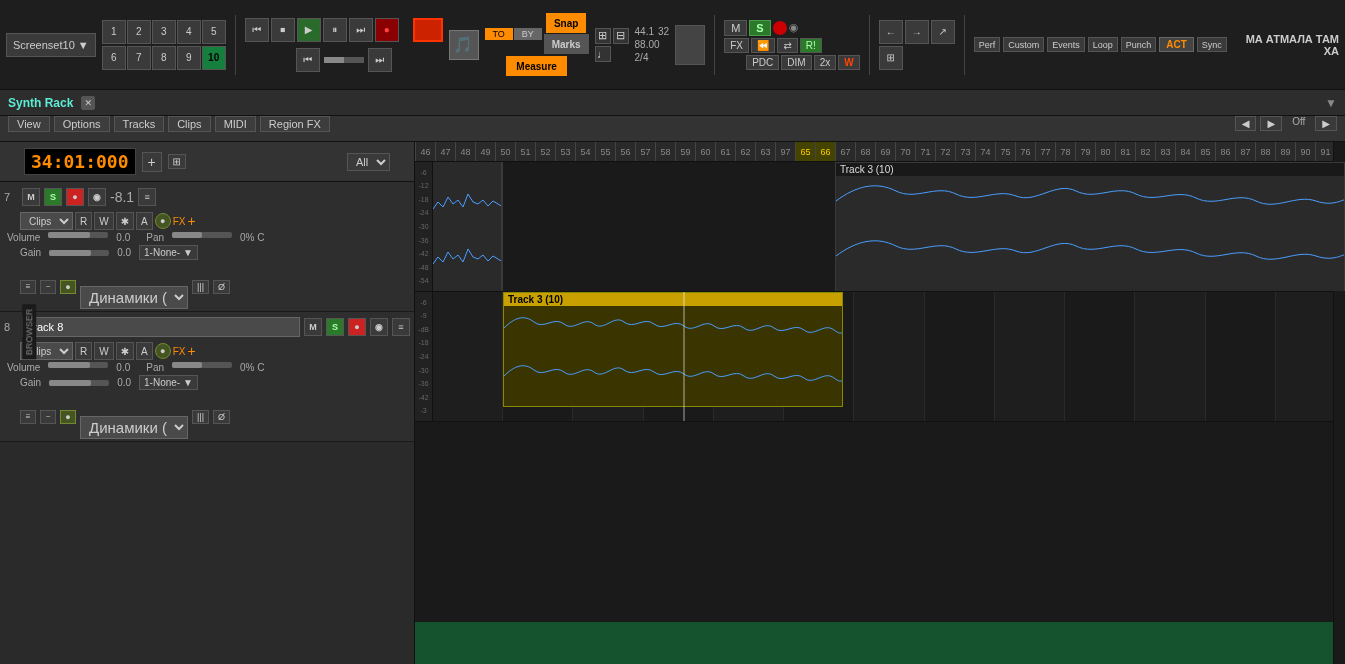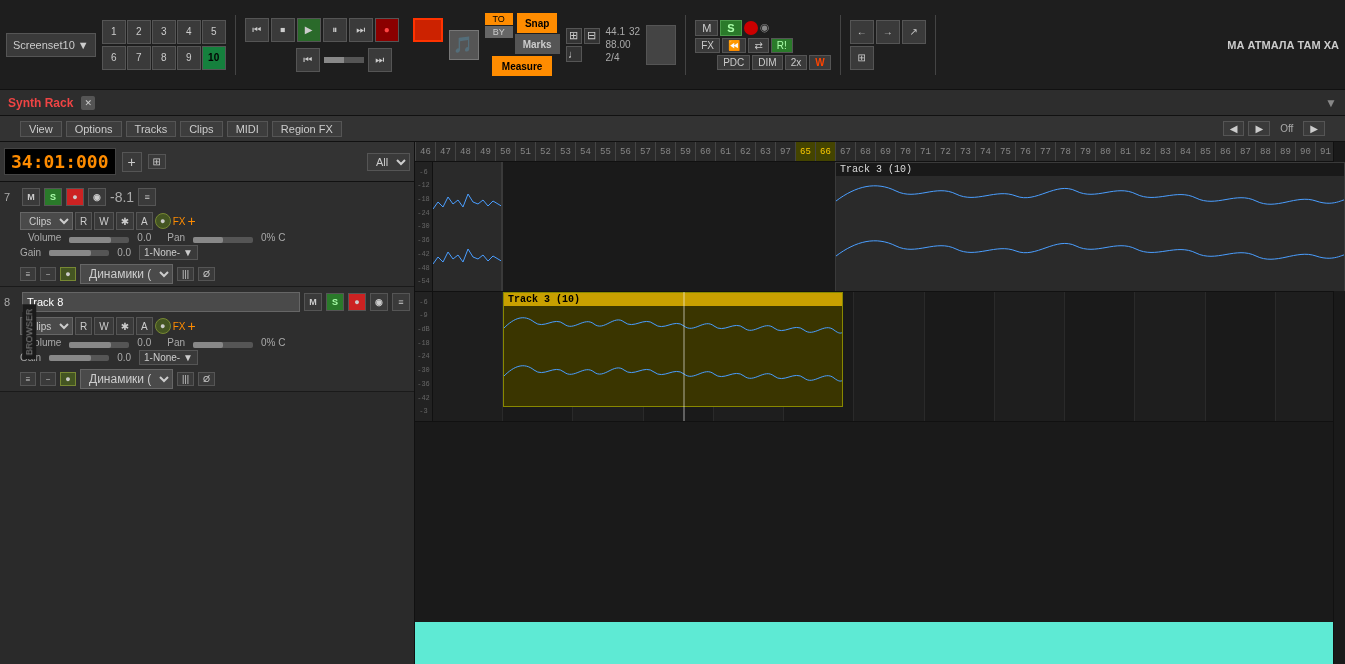"TO" div { flex-direction: column -> row }
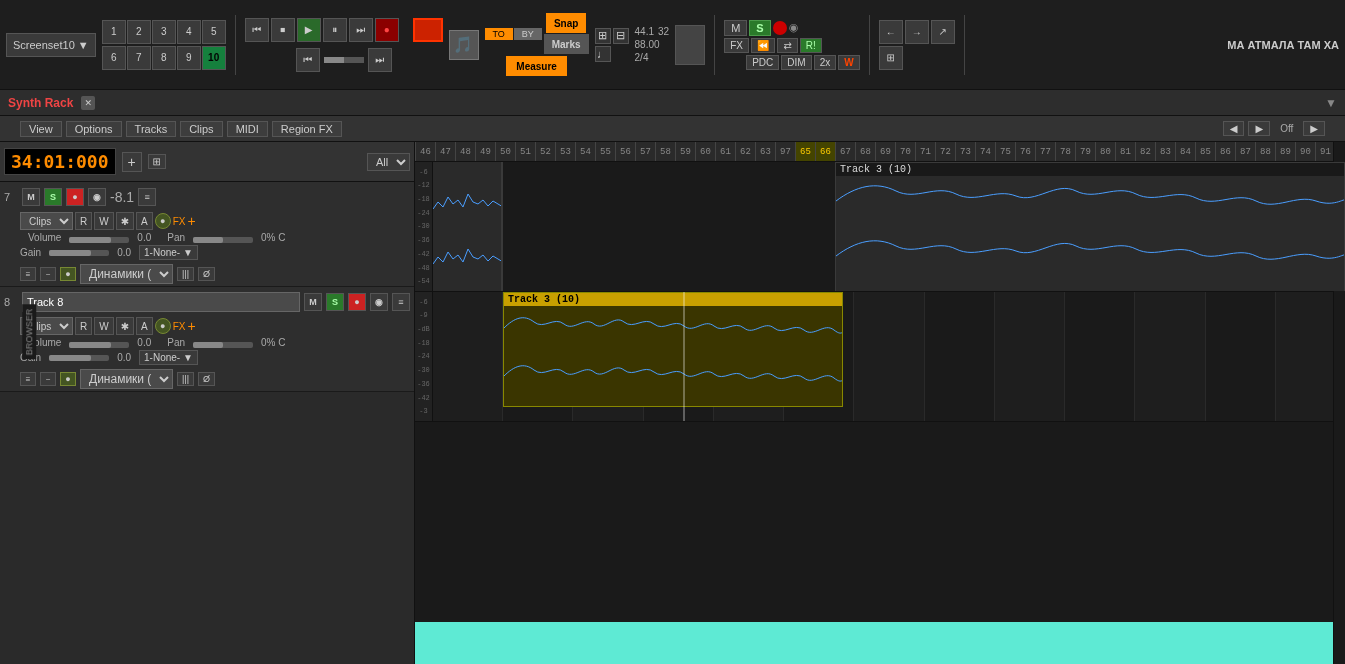"Perf" div { html: none -> <div> <button>Perf</button> <button>Custom</button> <button>Events</button> <button>Loop</button> <button>Punch</button> <button>ACT</button> <button>Sync</button> </div> }
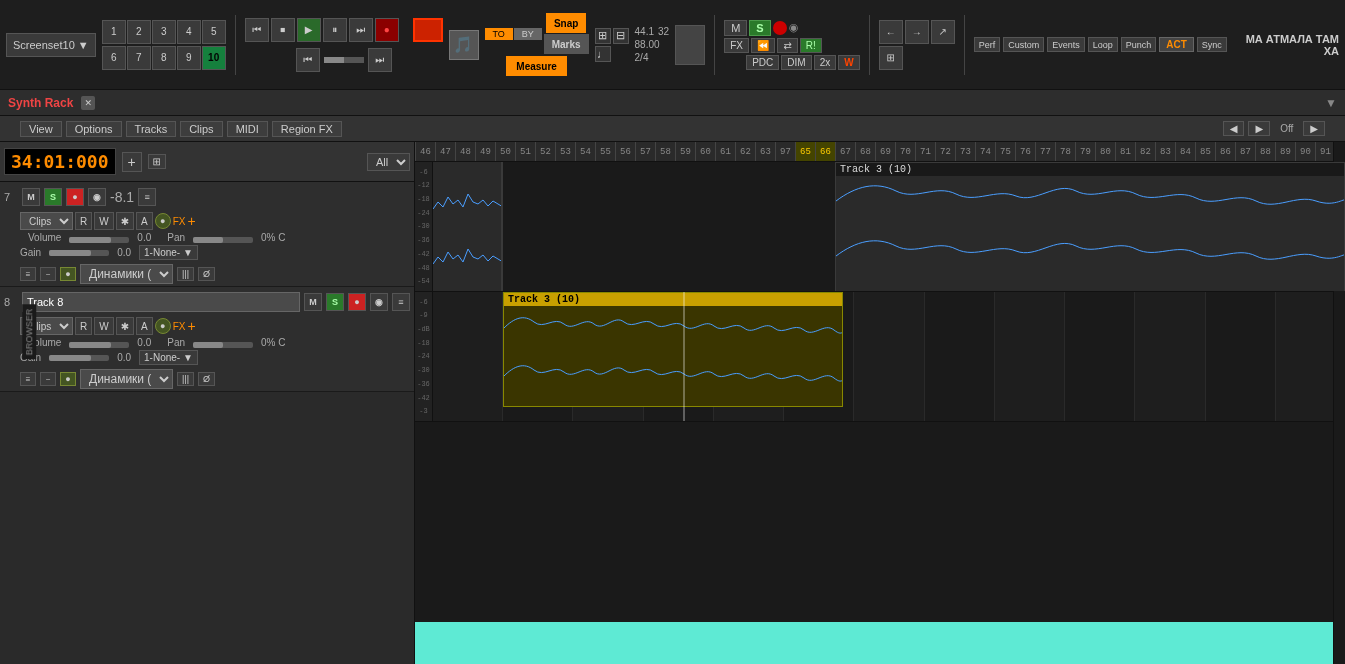"Synth Rack" .synth-rack-bar span { color: #ef4444 -> #5eead4 }
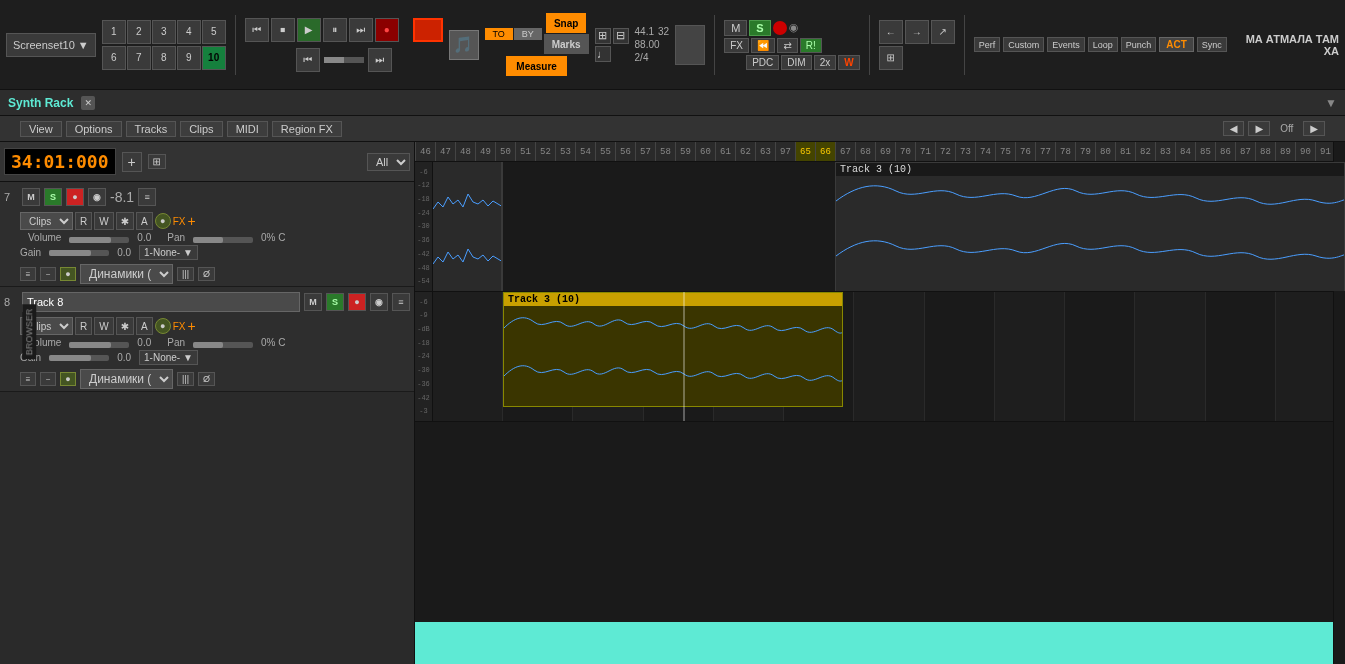"View" .menu-bar { align-items: center -> flex-start; padding: 0 20px -> 0 8px }
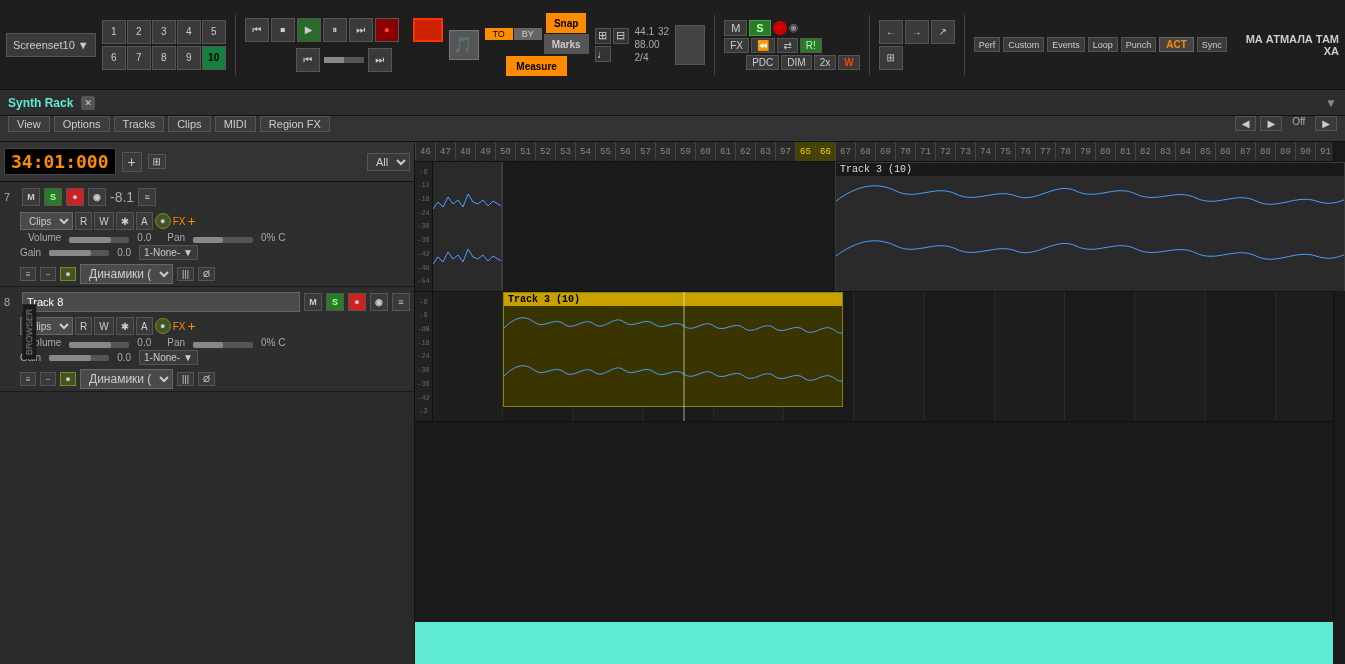"34:01:000" .left-header { padding: 0 4px -> 0 24px }
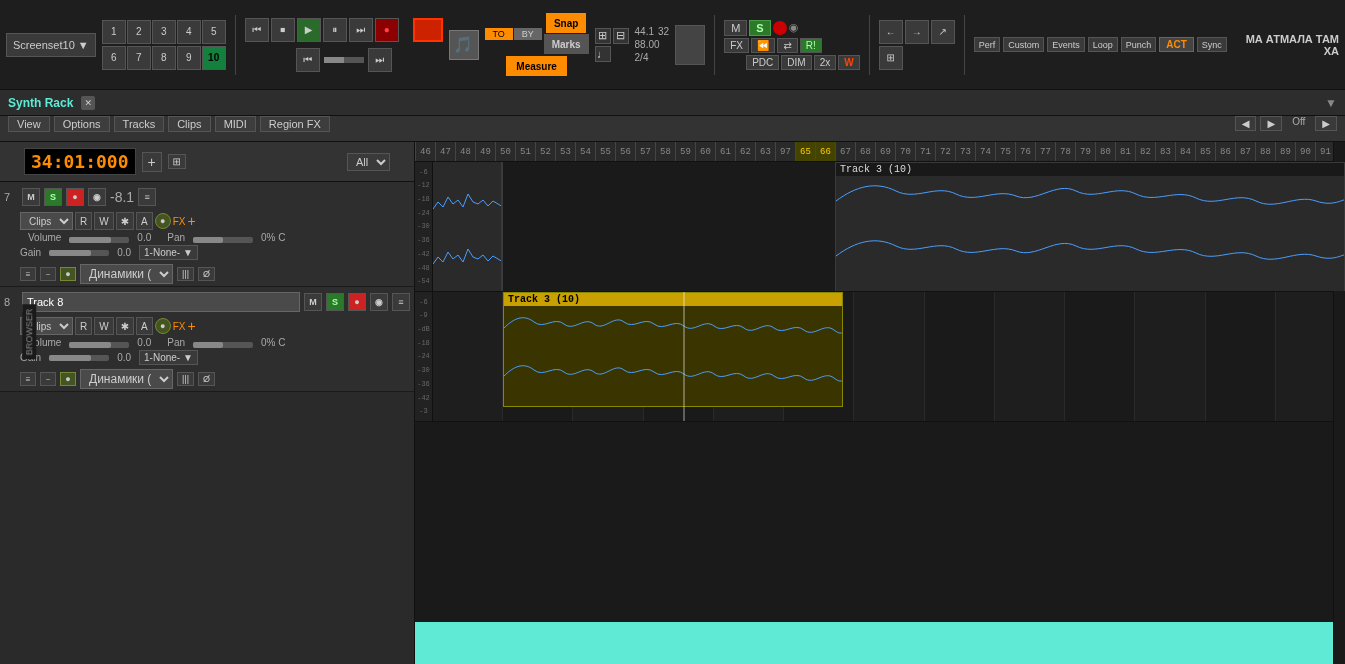"46" .right-canvas { background: #5eead4 -> #14532d; font-family: Liberation Mono, monospace -> none }
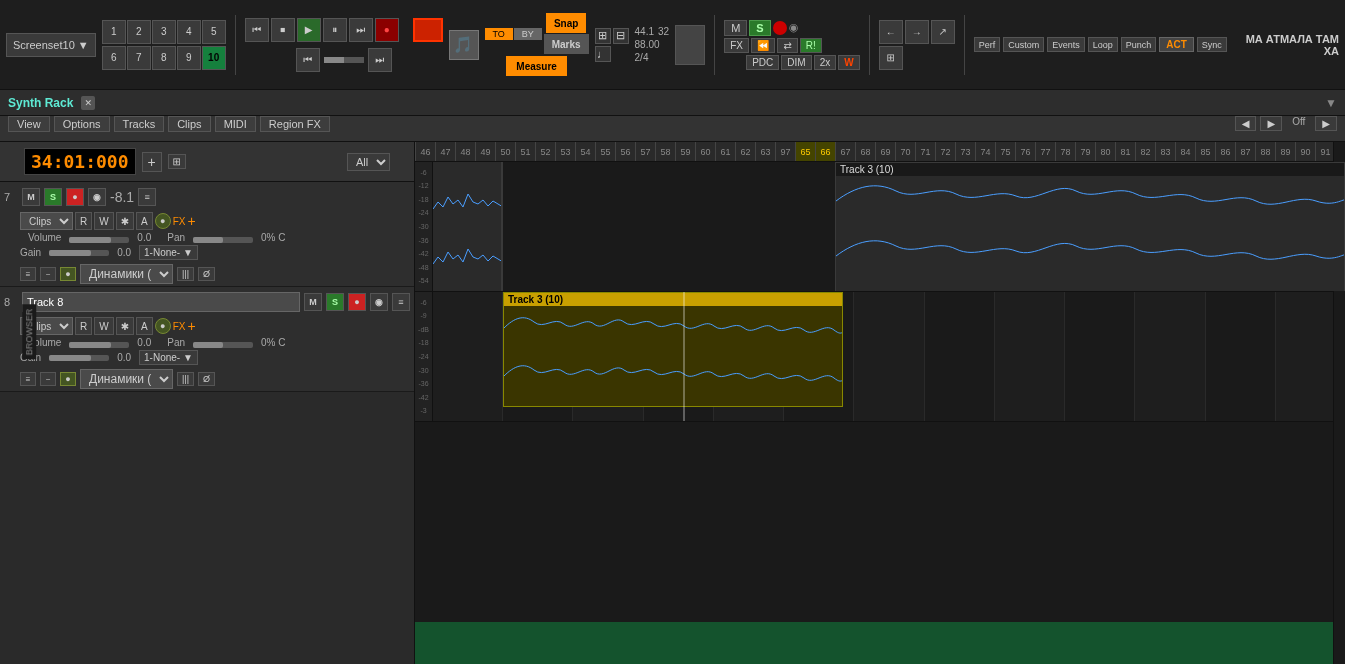"Volume" .param-row { align-items: flex-end -> flex-start; padding: 0 4px 2px 28px -> 0 4px 2px 7px }
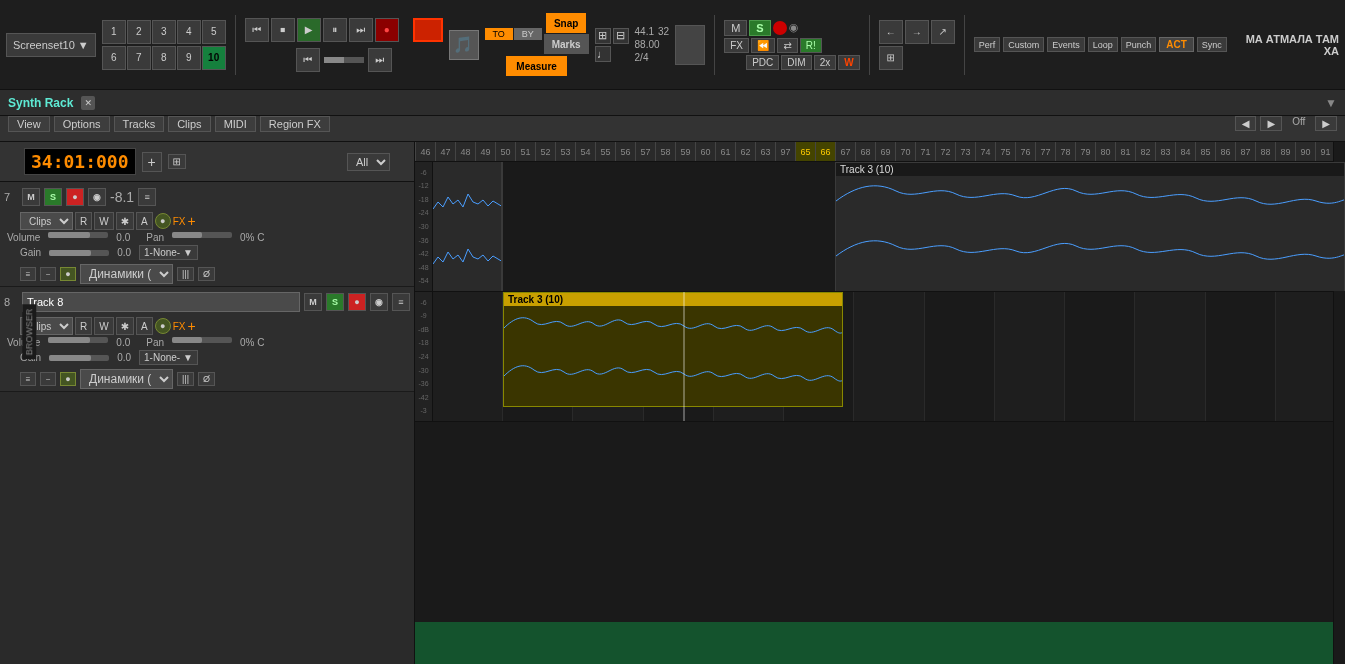"Динамики (" .dynamics-dropdown { font-size: 12px -> 15px; margin-top: none -> 22px }
